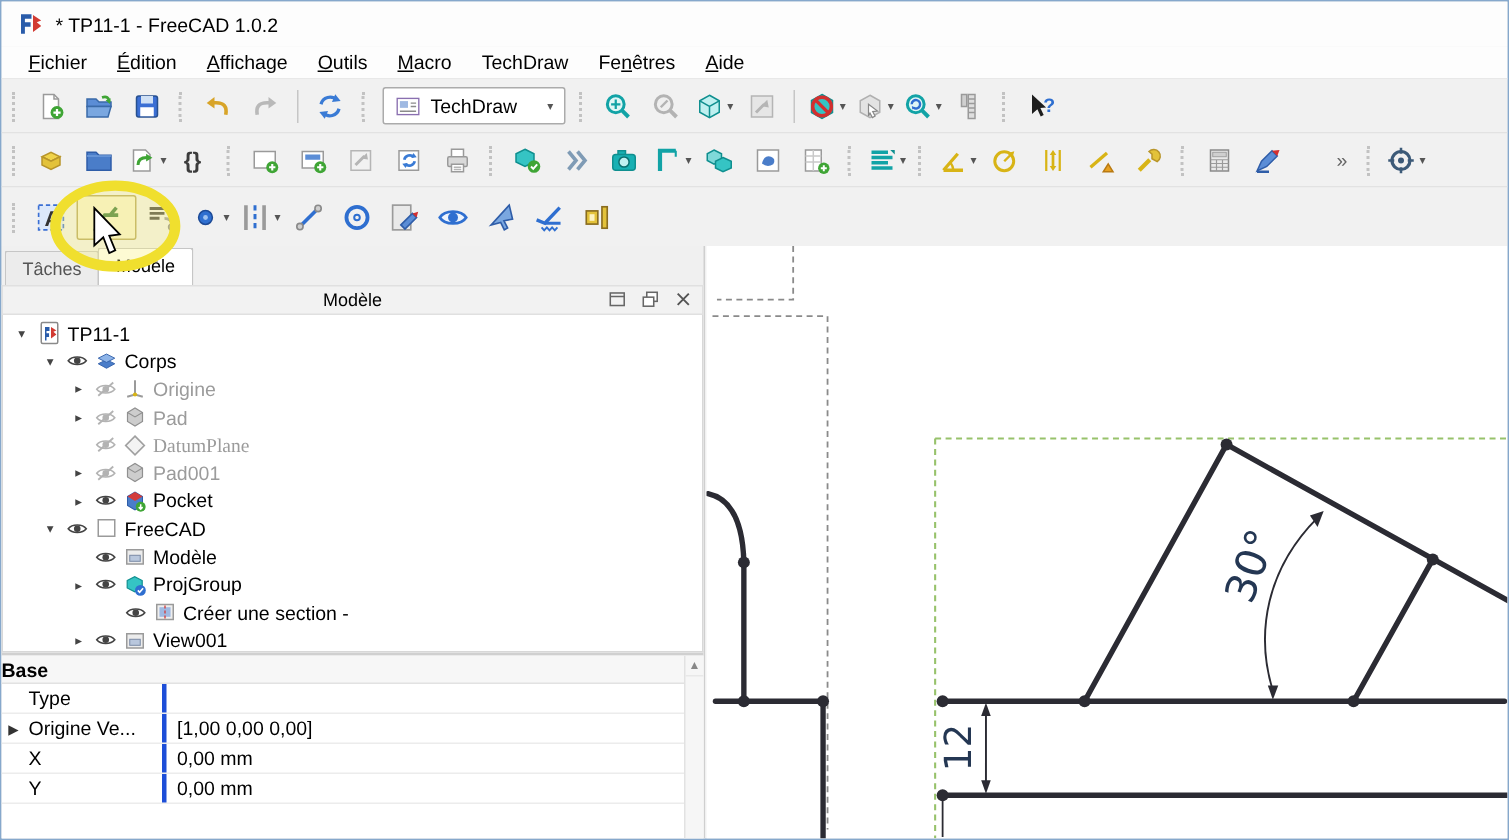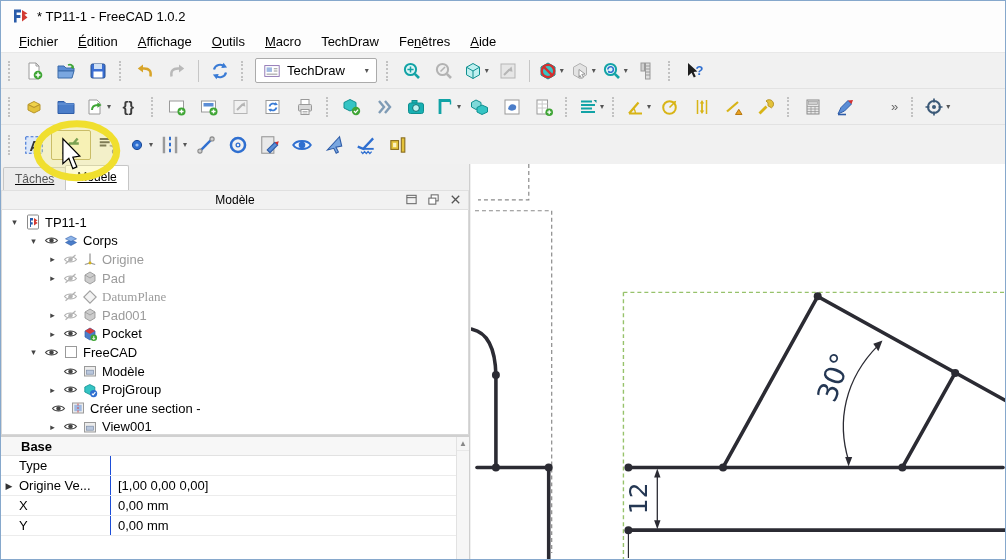"Tâches" .tabs { text-decoration: underline -> none }
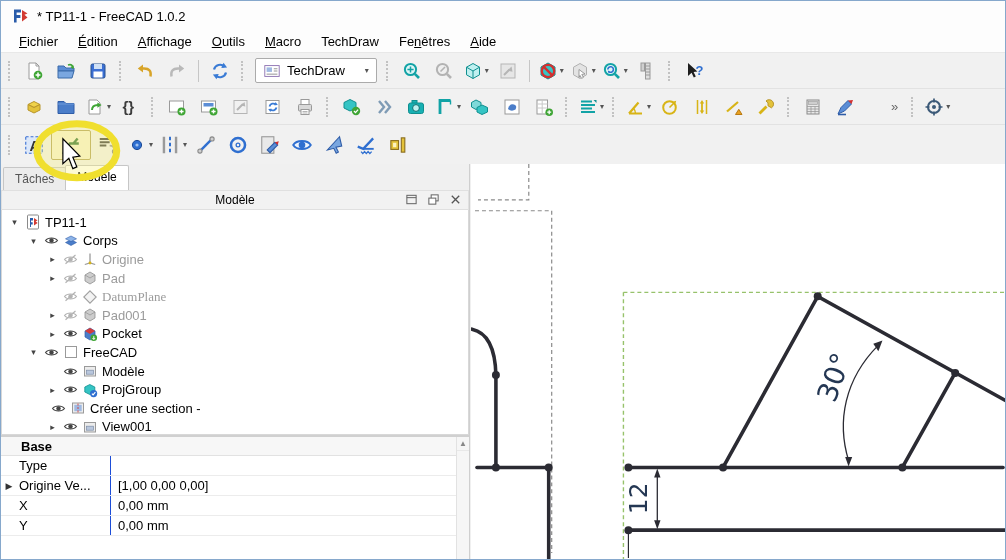"Créer une section -" div.tree-row { padding-left: 30px -> 62px }
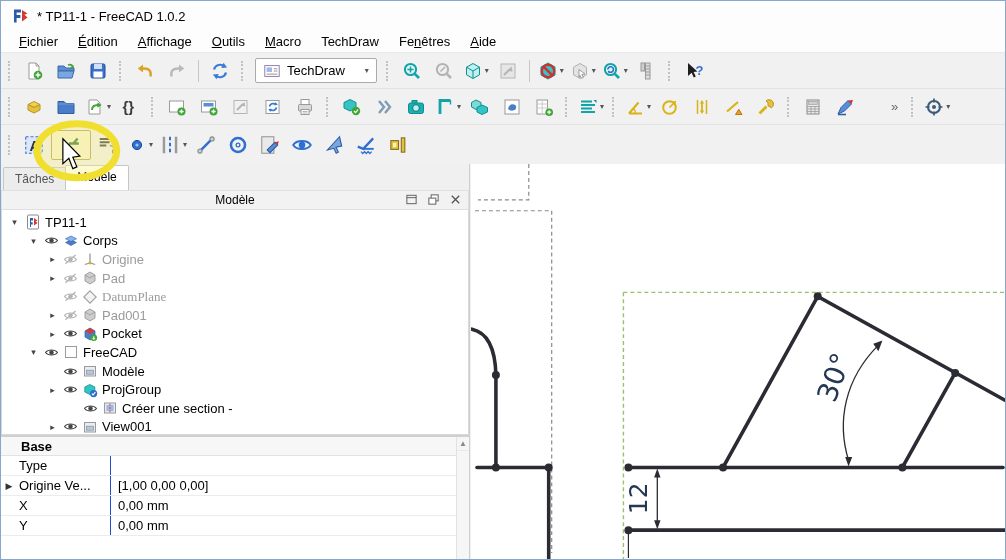"Base" .pgroup { padding-left: 20px -> 0 }
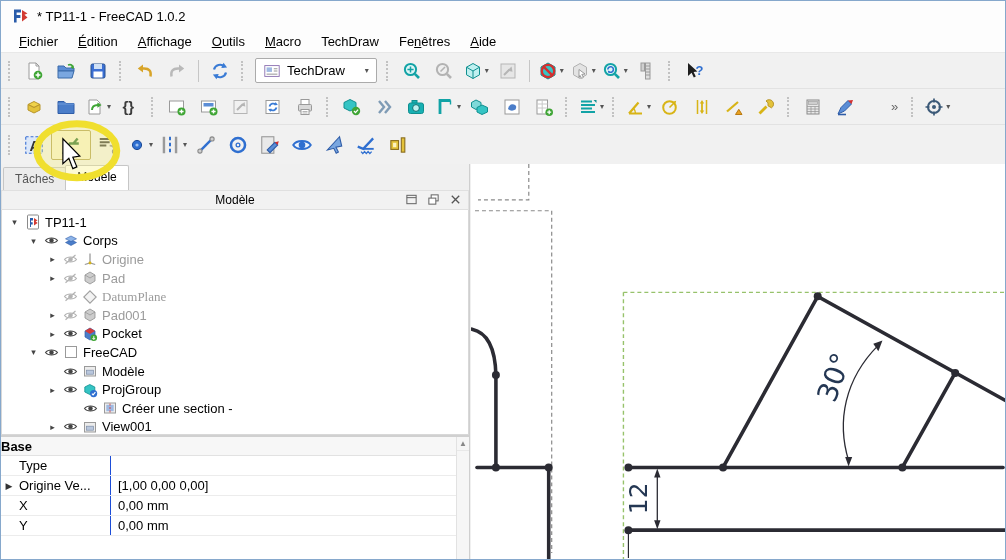"Type" .plabel { border-right: 1px solid #1d4ed8 -> 3px solid #1d4ed8 }
